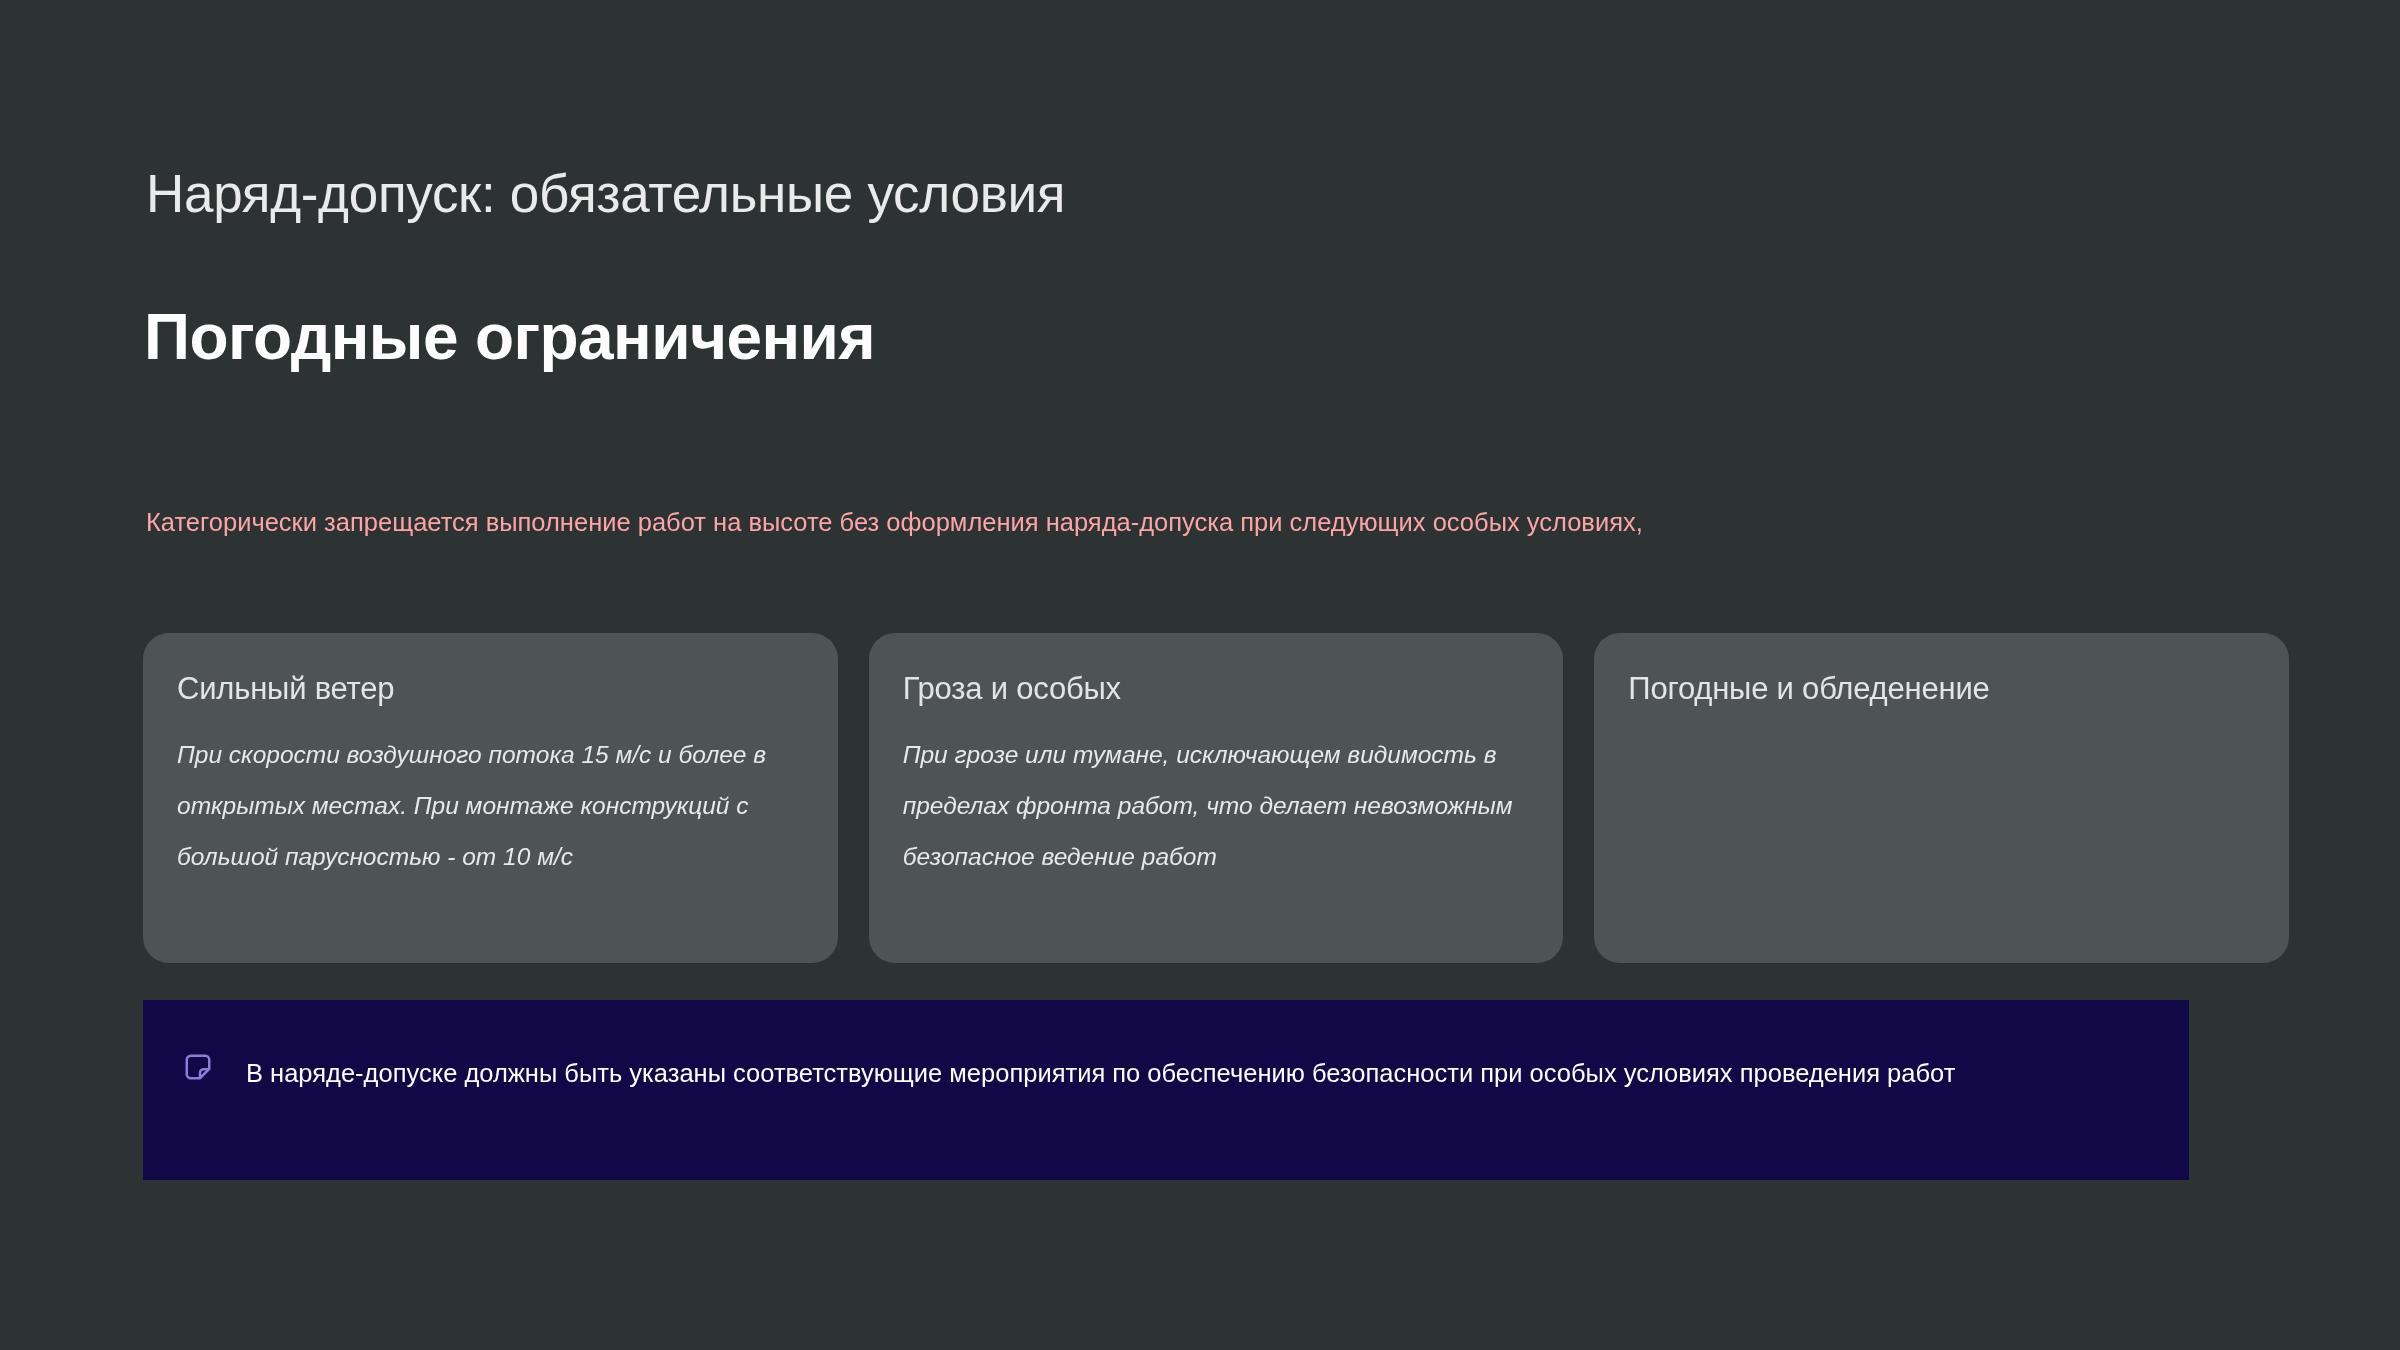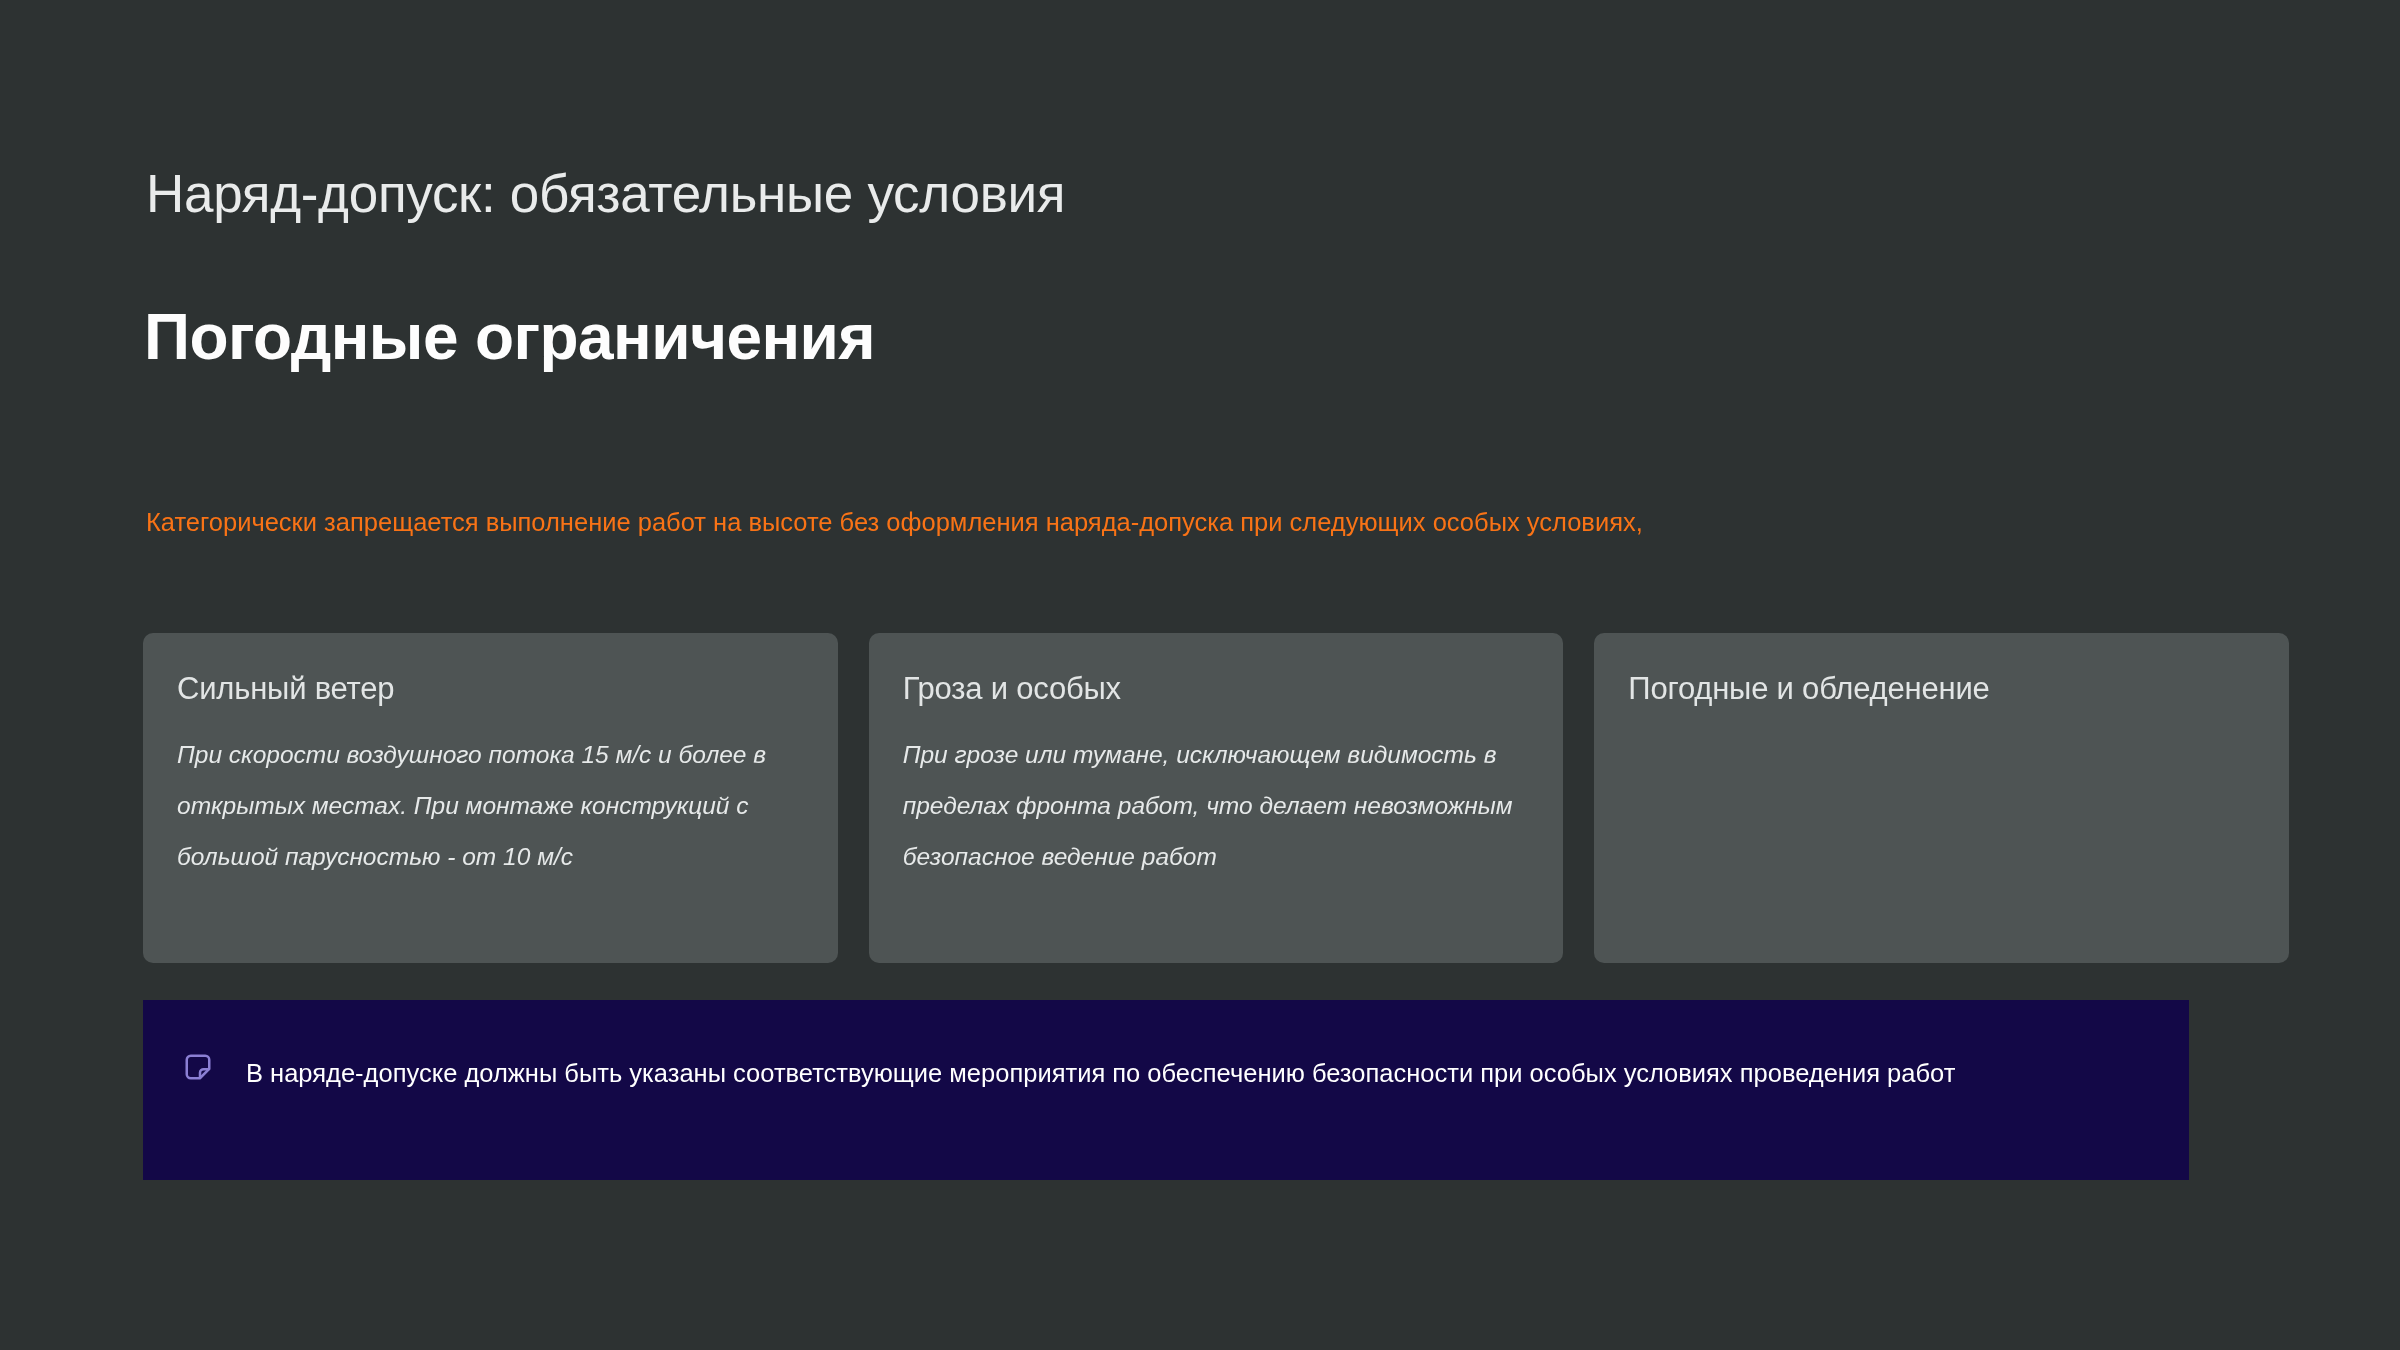"Категорически запрещается выполнение" .intro { color: #f97316 -> #fca5a5 }
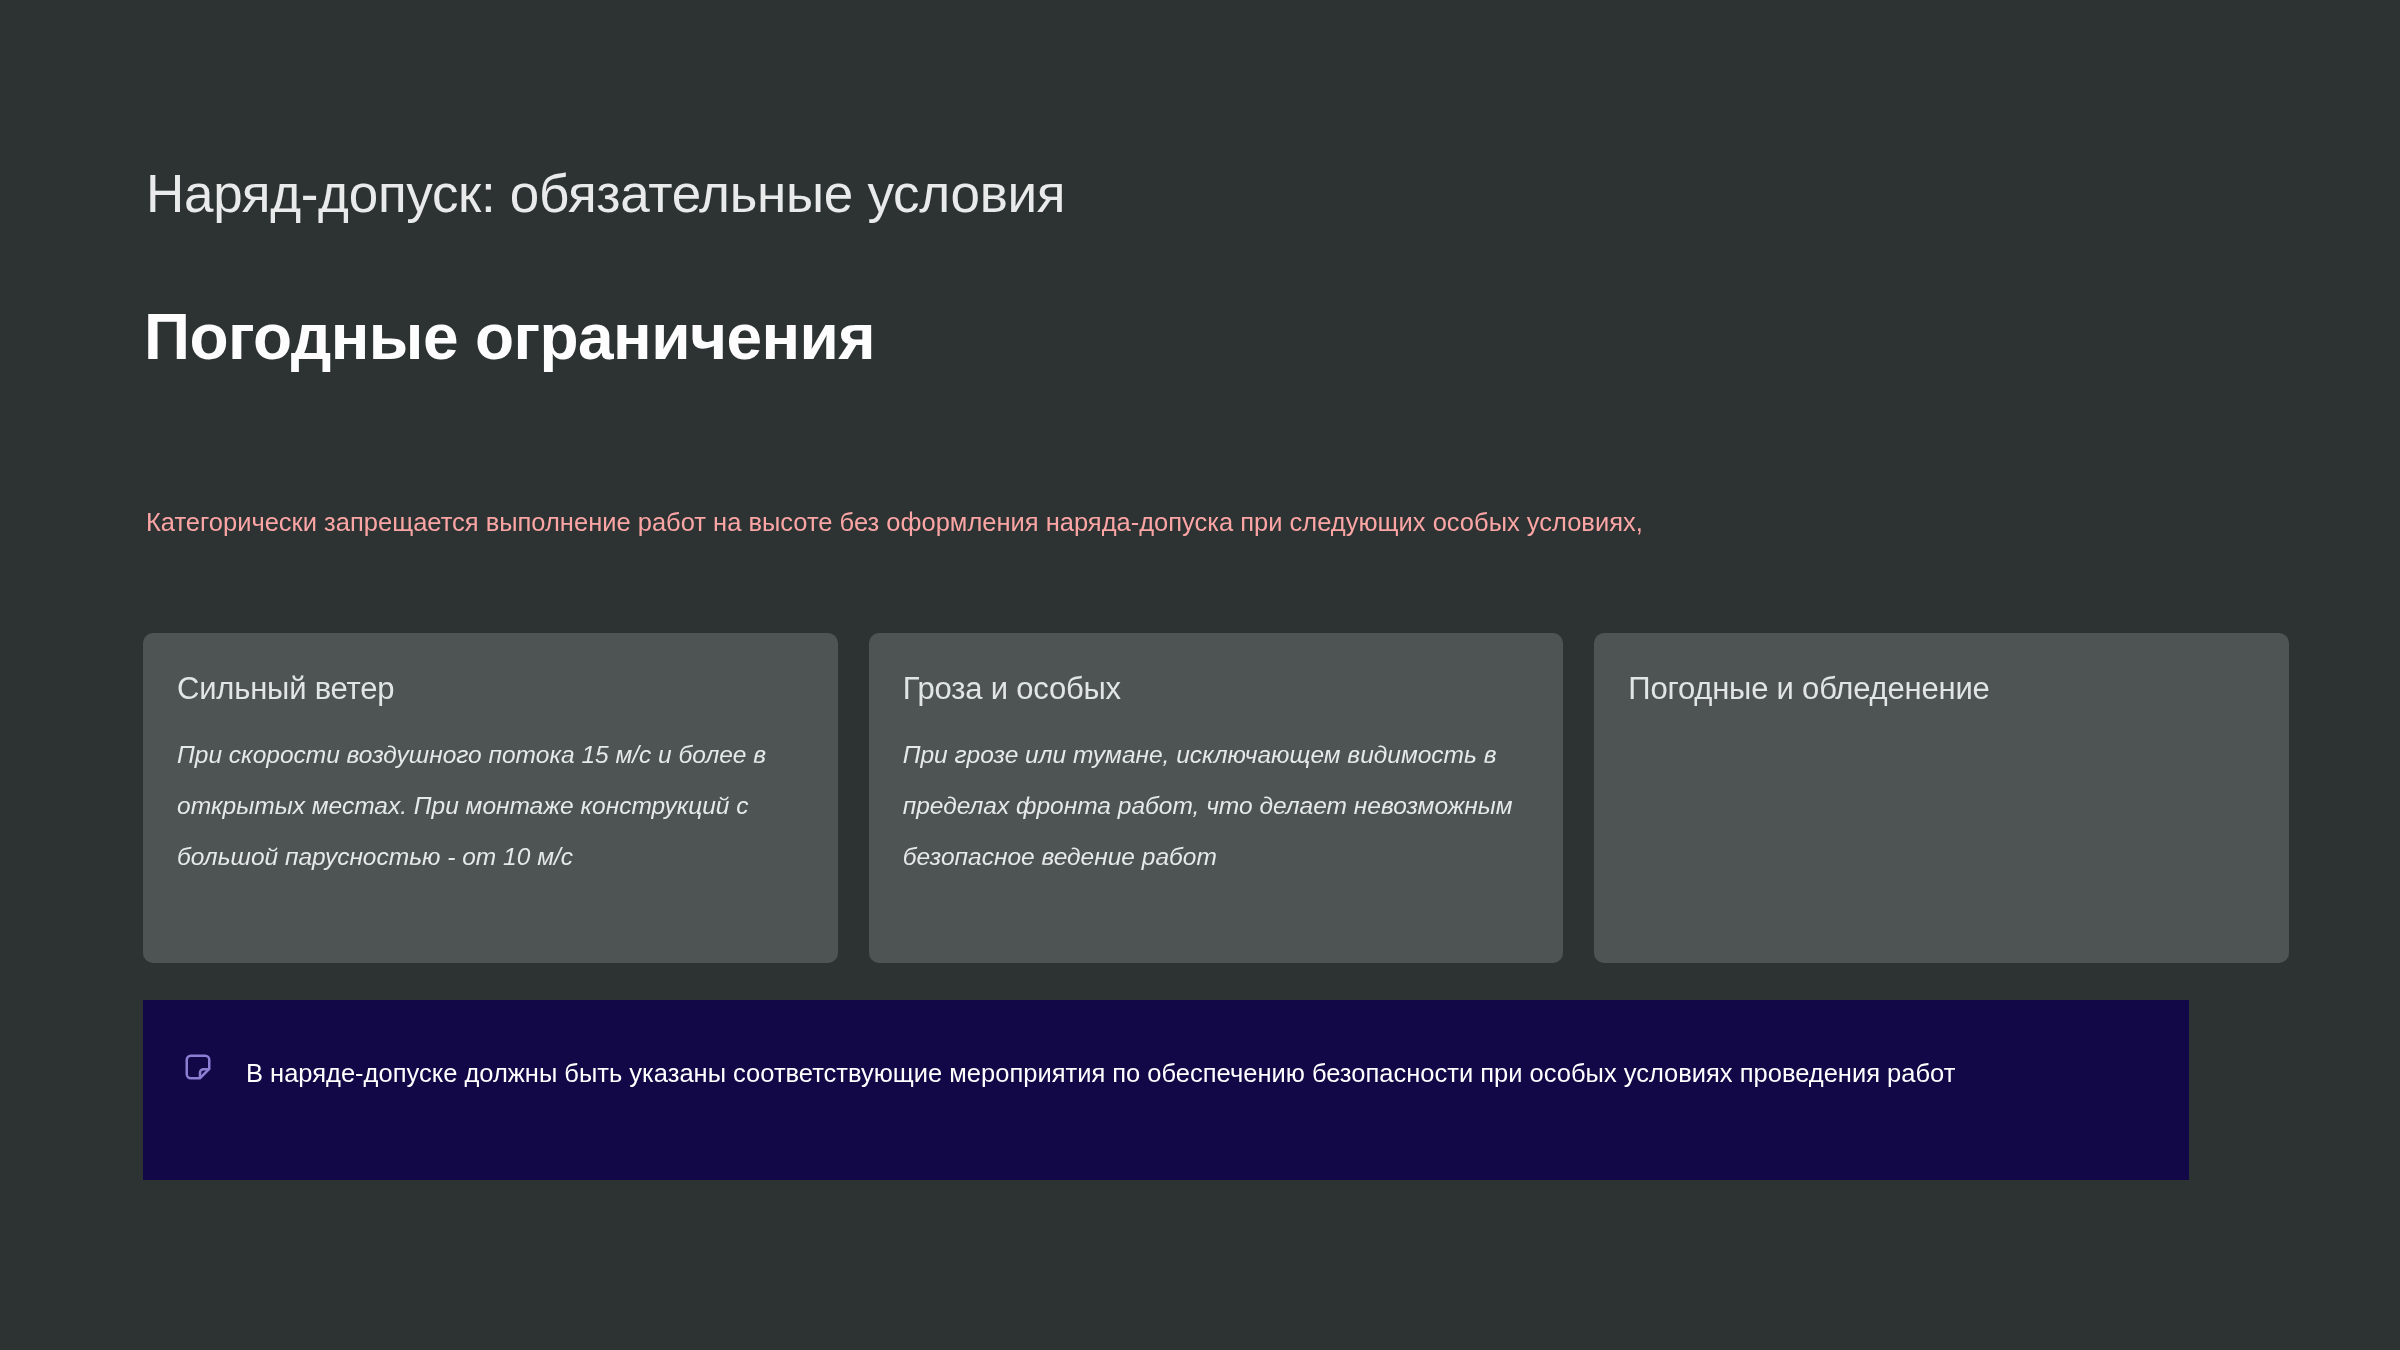"Сильный ветер" .card { border-radius: 10px -> 26px }
